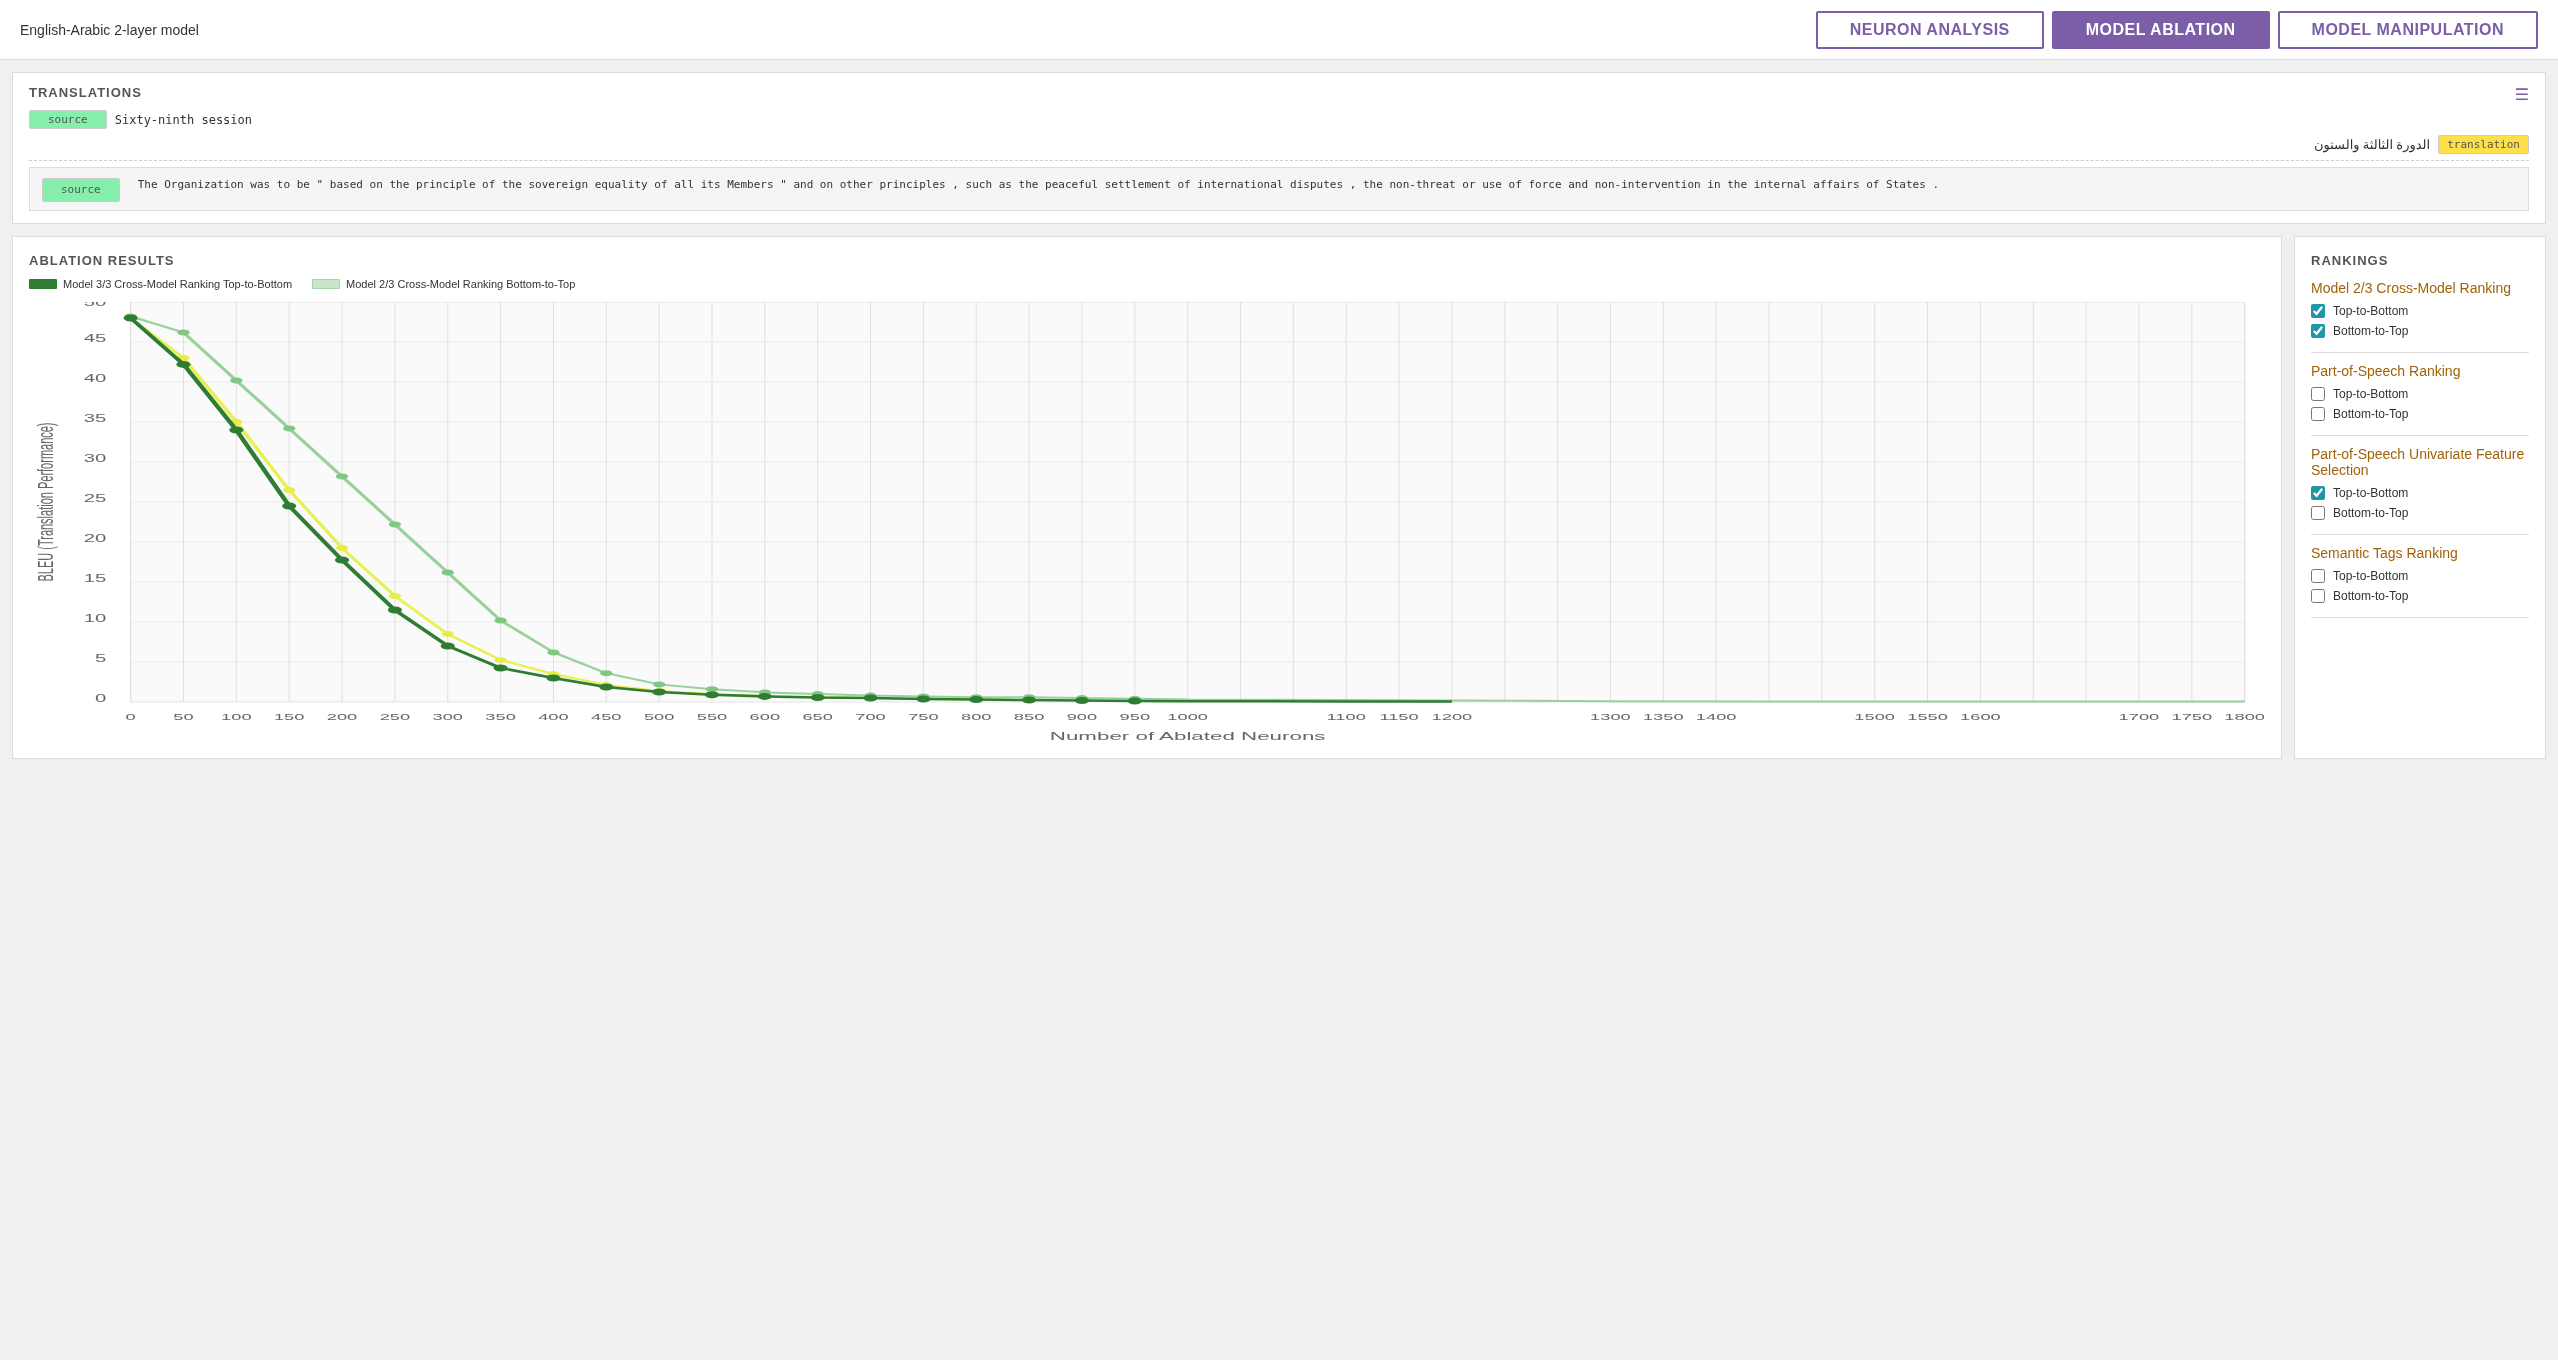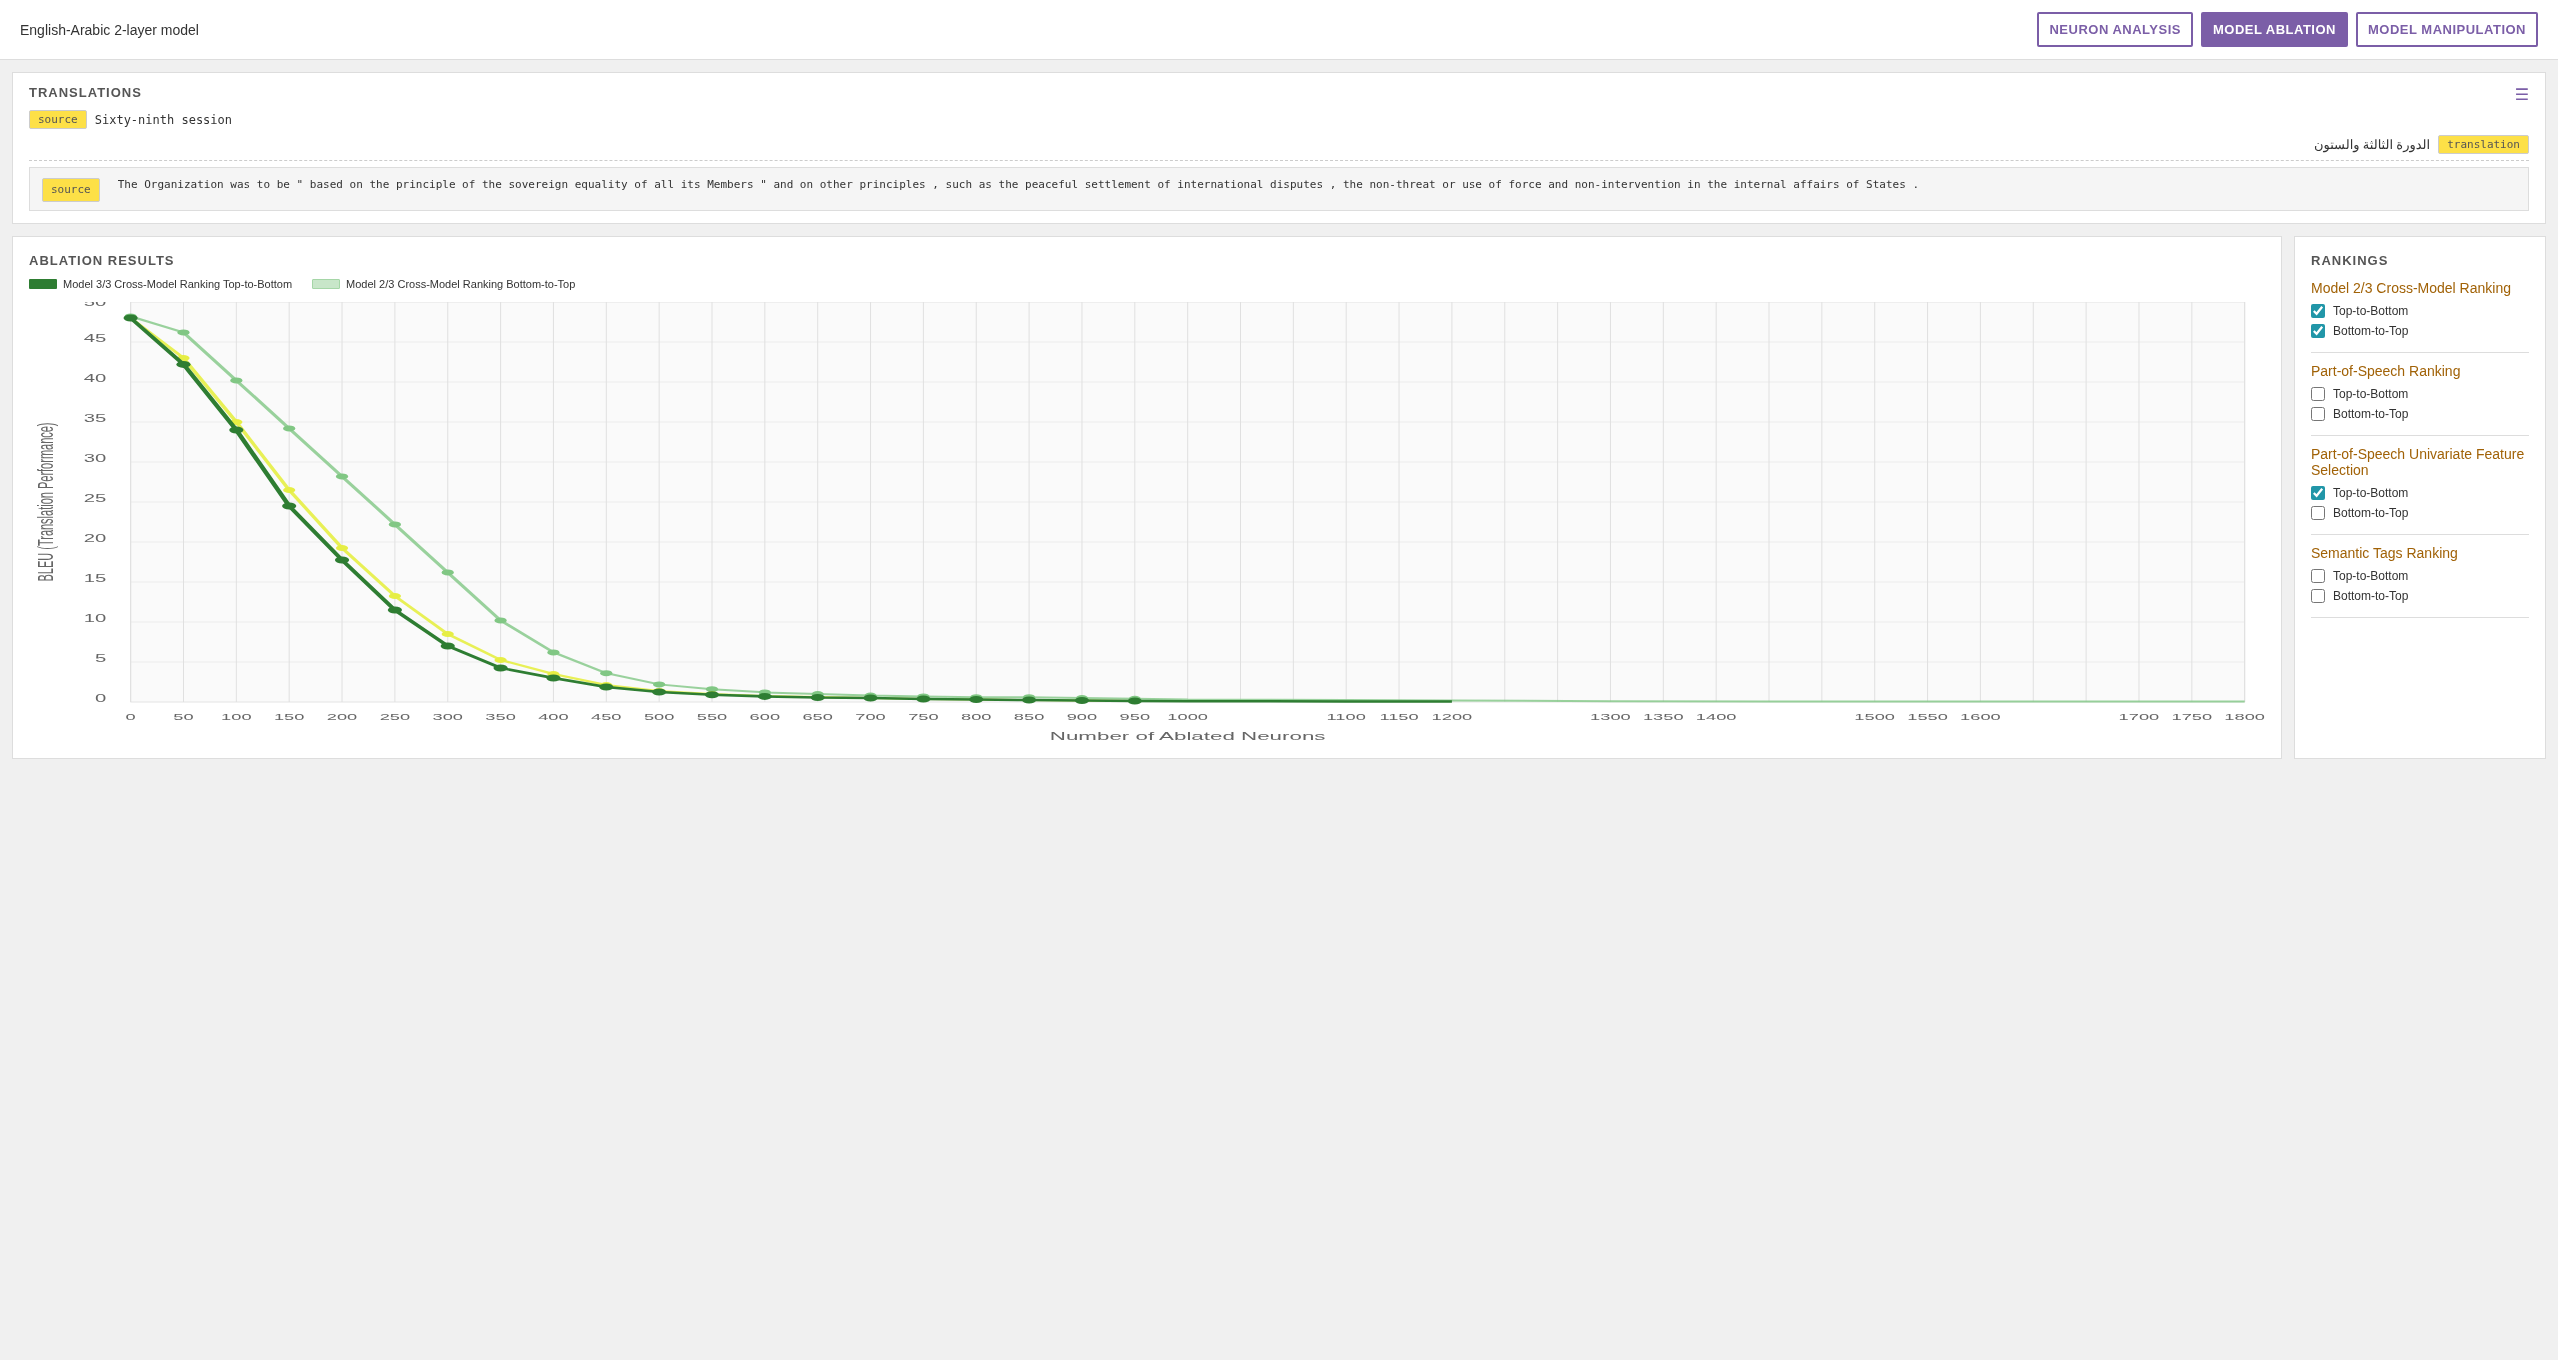"NEURON ANALYSIS" .nav-btn { font-size: 13px -> 16px; padding: 8px 10px -> 8px 32px }
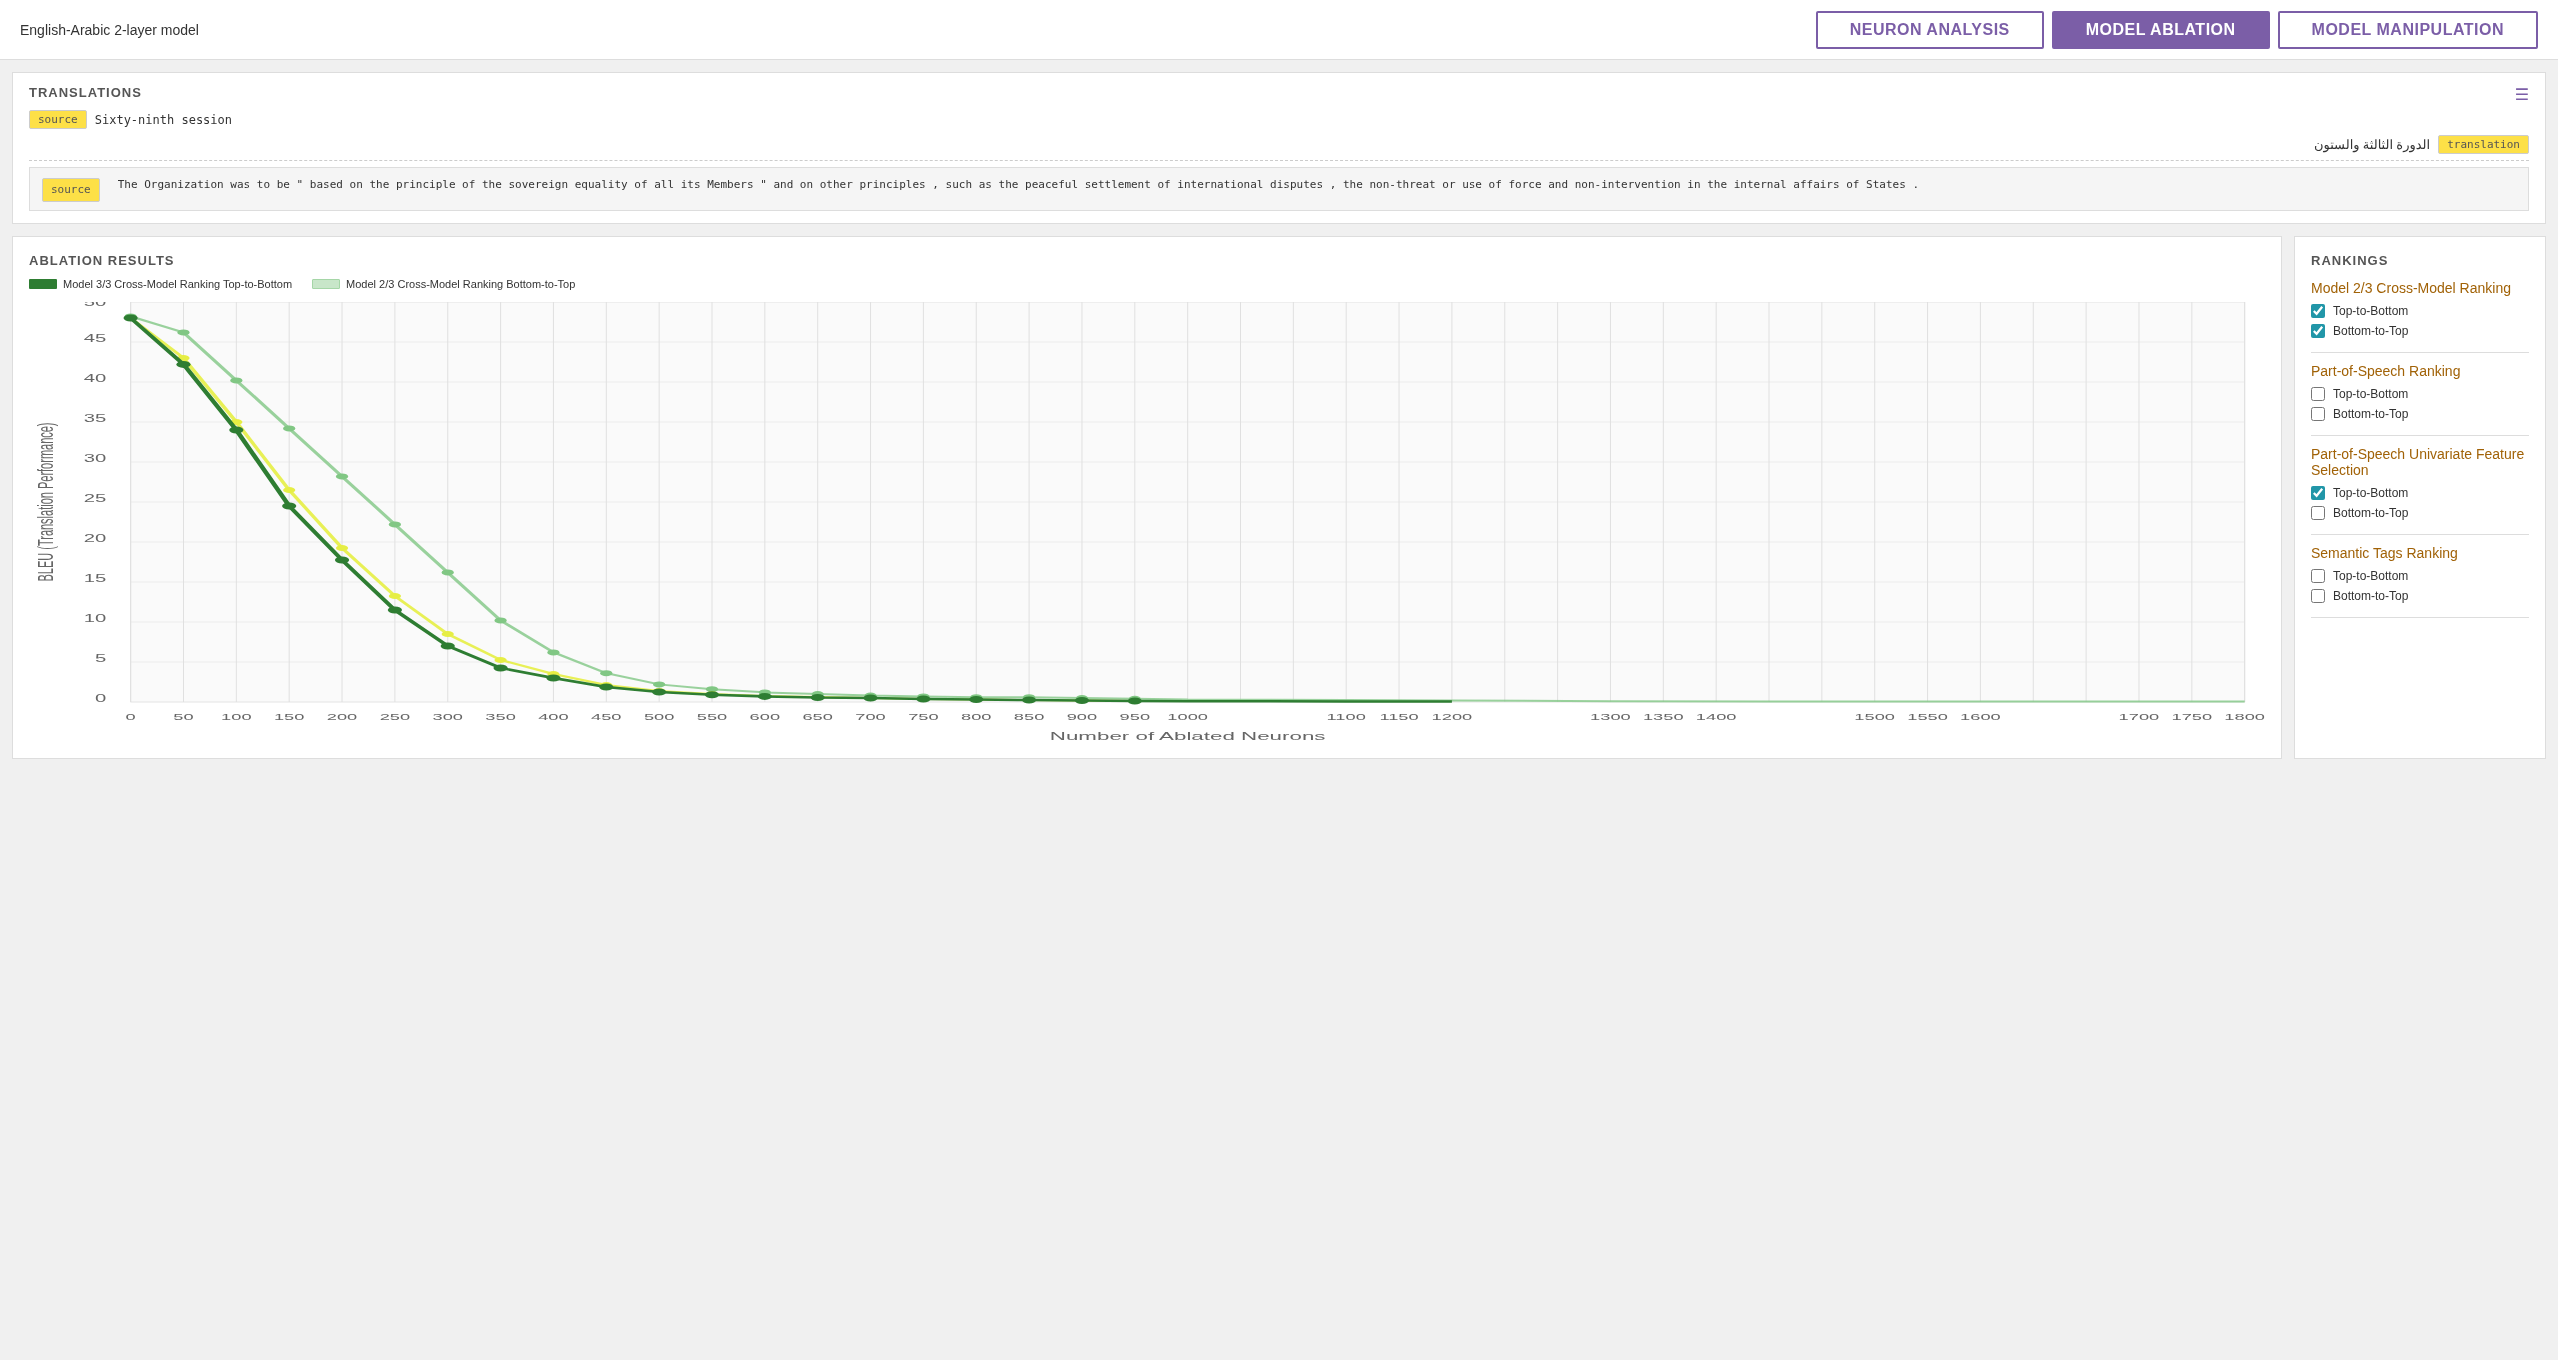"source" .tag-source { background: #fde047 -> #86efac; padding: 2px 8px -> 2px 18px }
